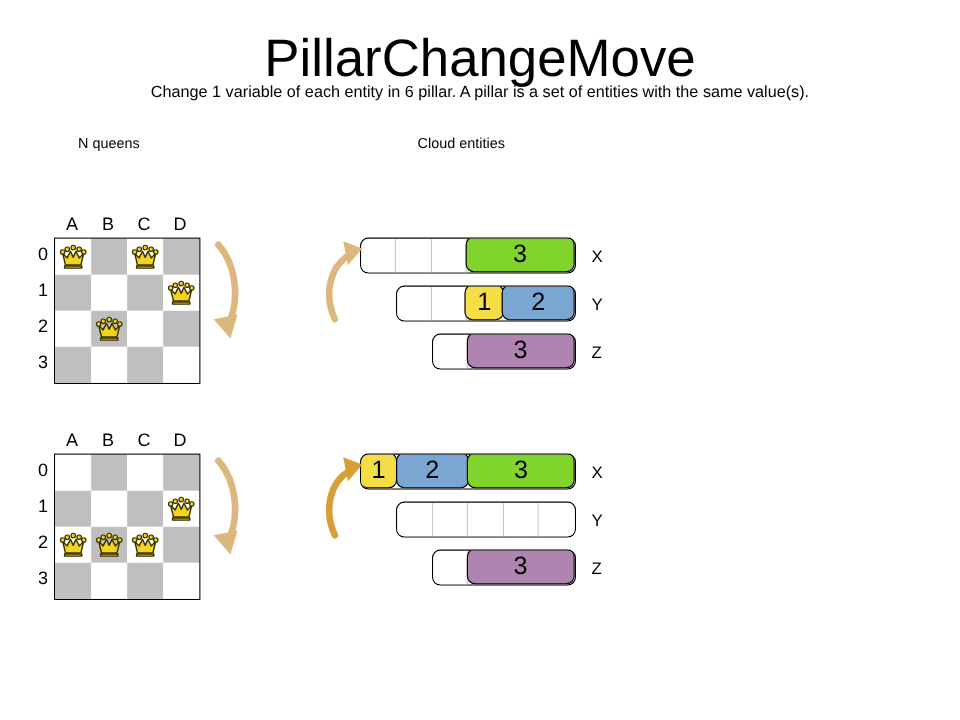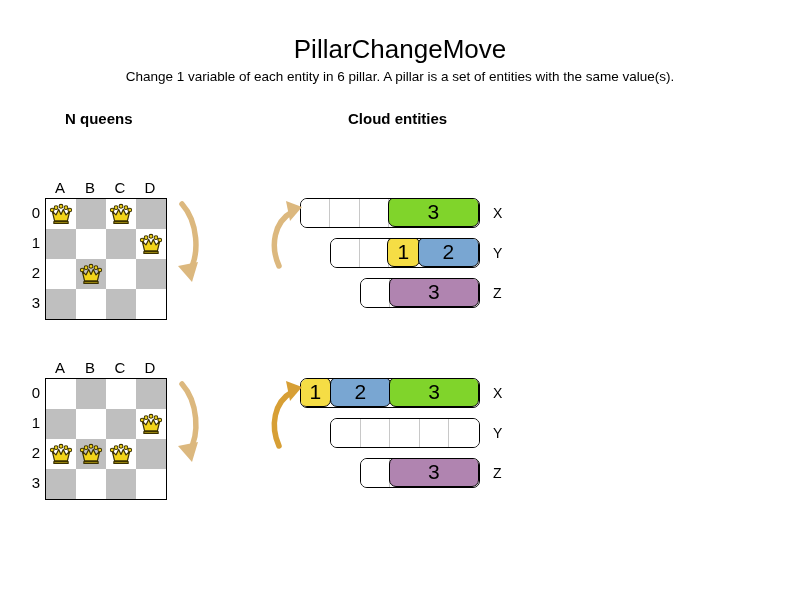"PillarChangeMove" #title { font-size: 26px -> 44px }
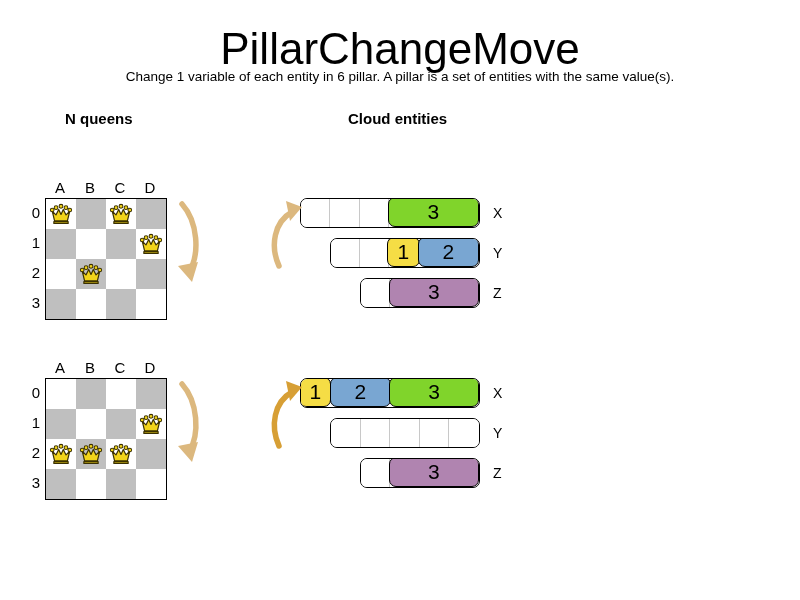"N queens" .section-label { font-size: 15px -> 12px; font-weight: bold -> none }
